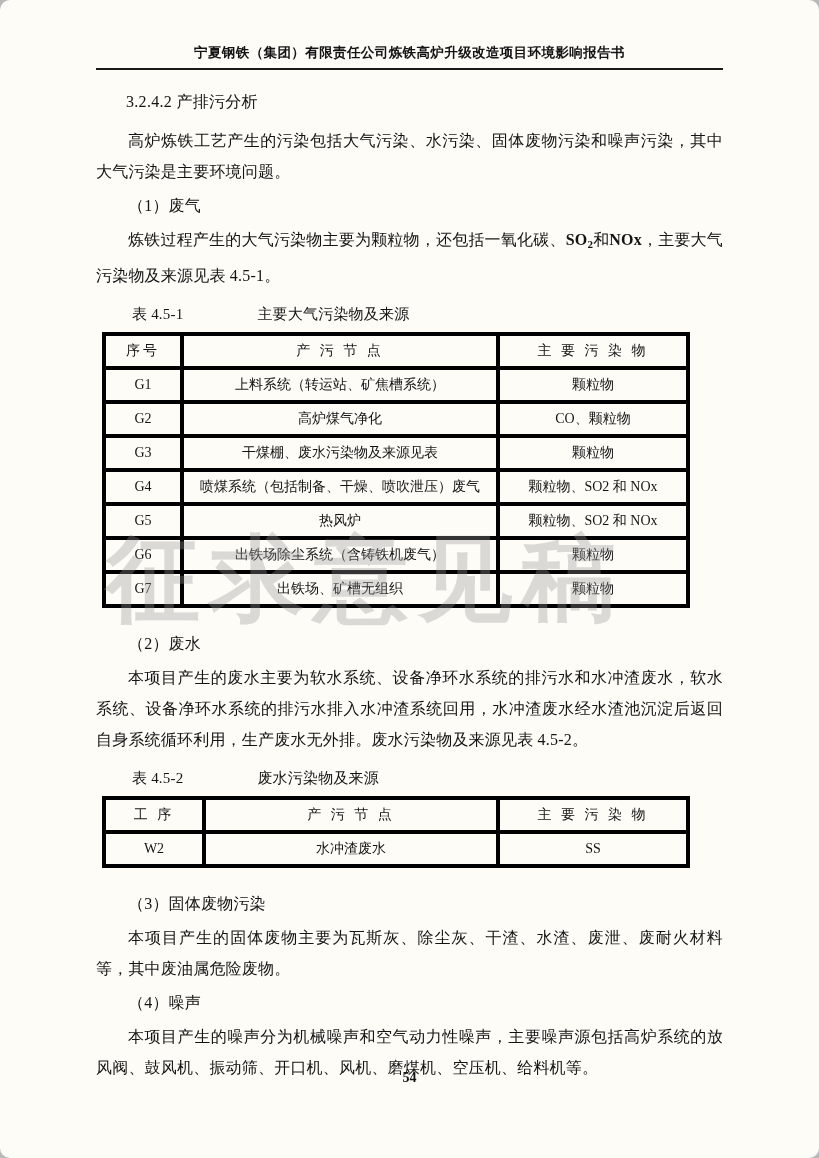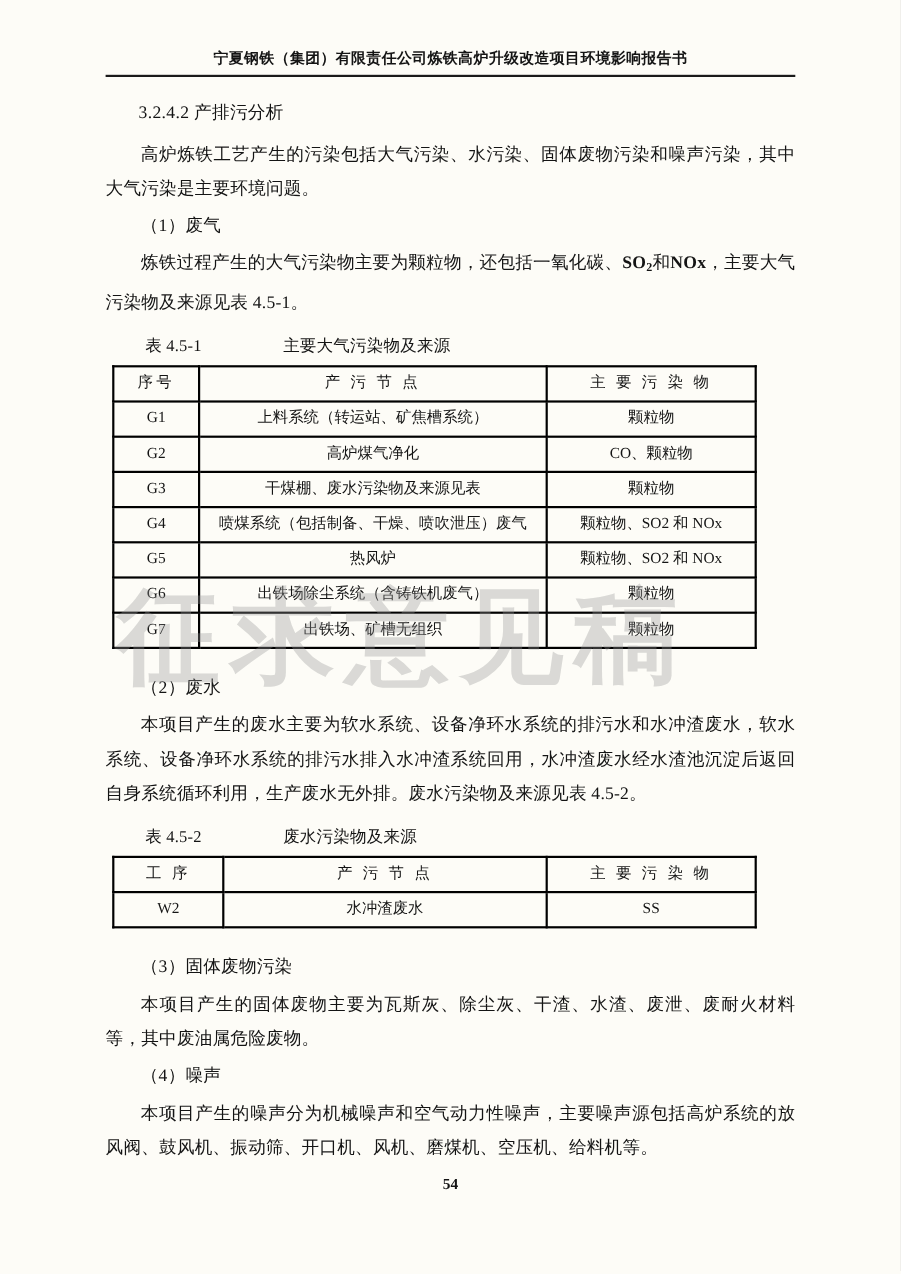"宁夏钢铁（集团）有限责任公司炼铁高炉升级改造项目环境影响报告书" .page { border-radius: none -> 10px }
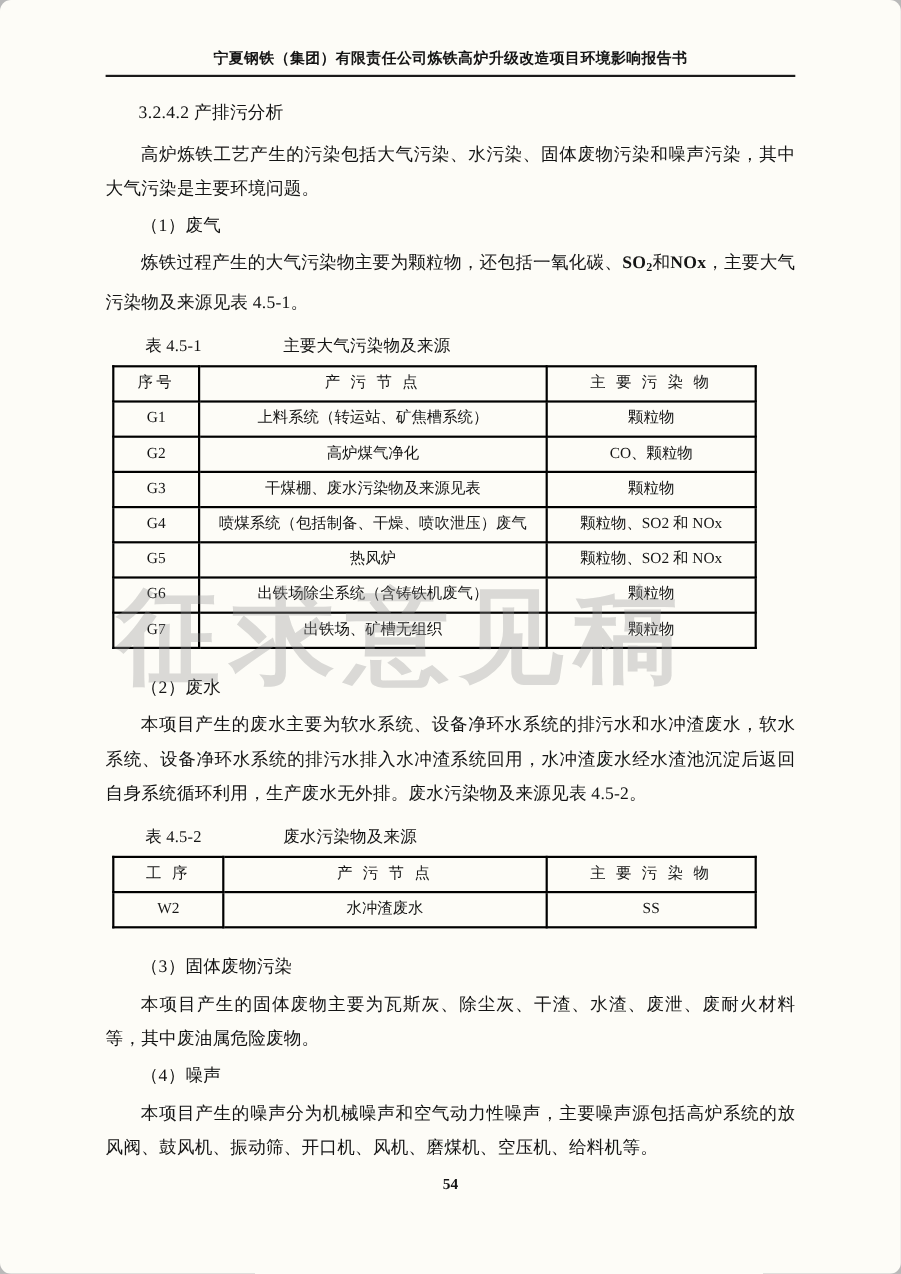"序号" table.doc td, table.doc th { border: 2px solid #000000 -> 4px solid #000000 }
